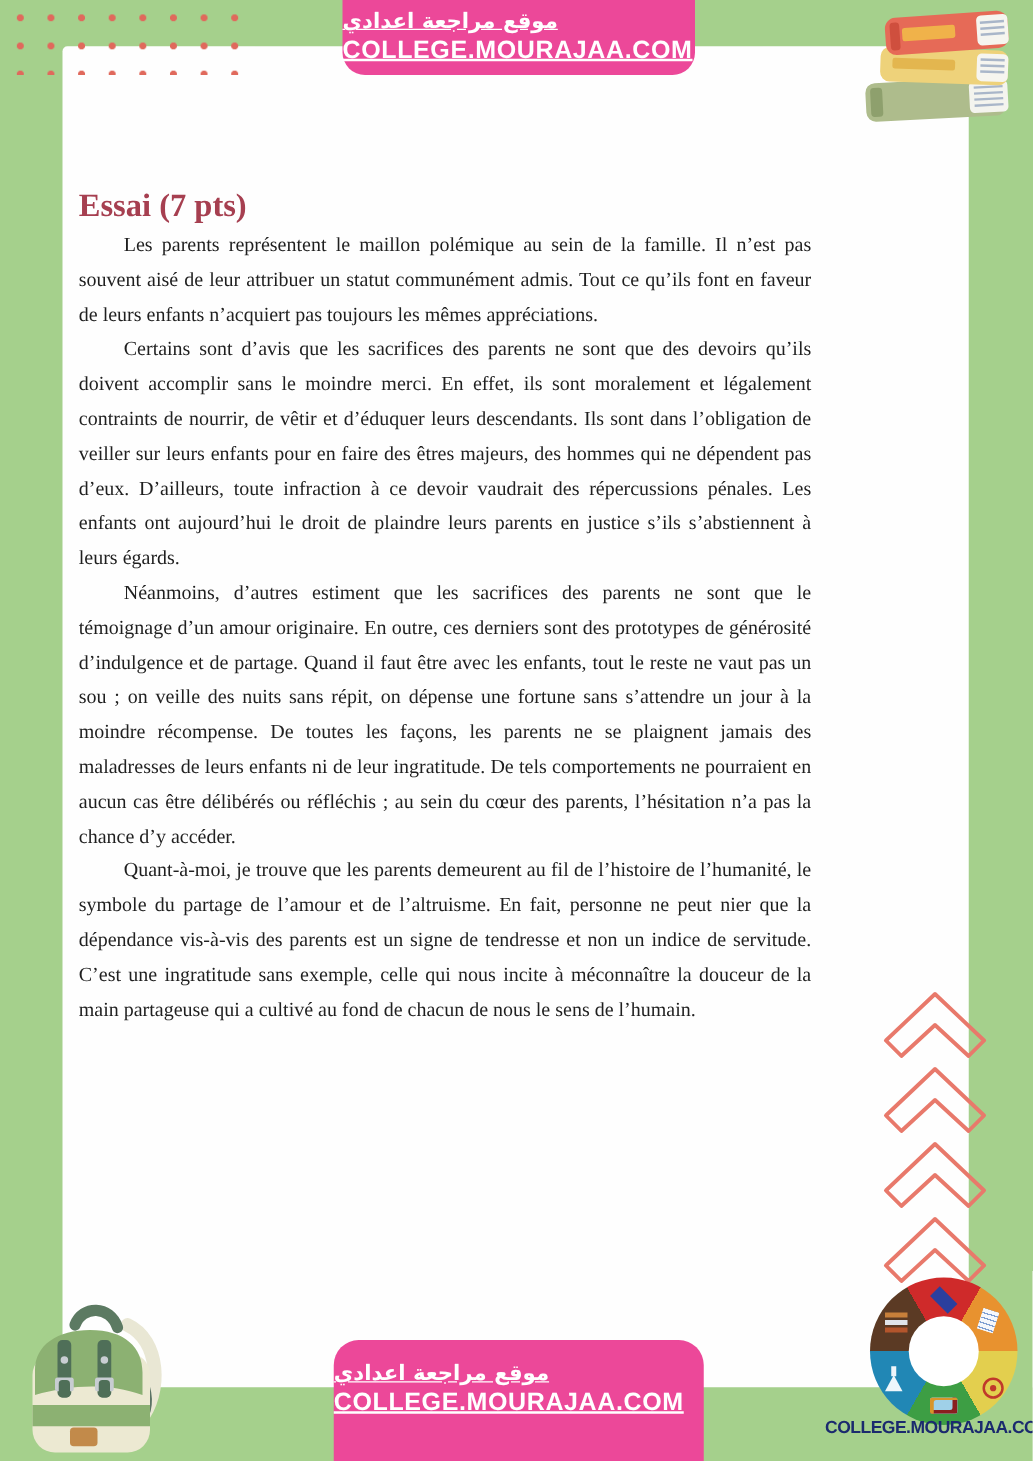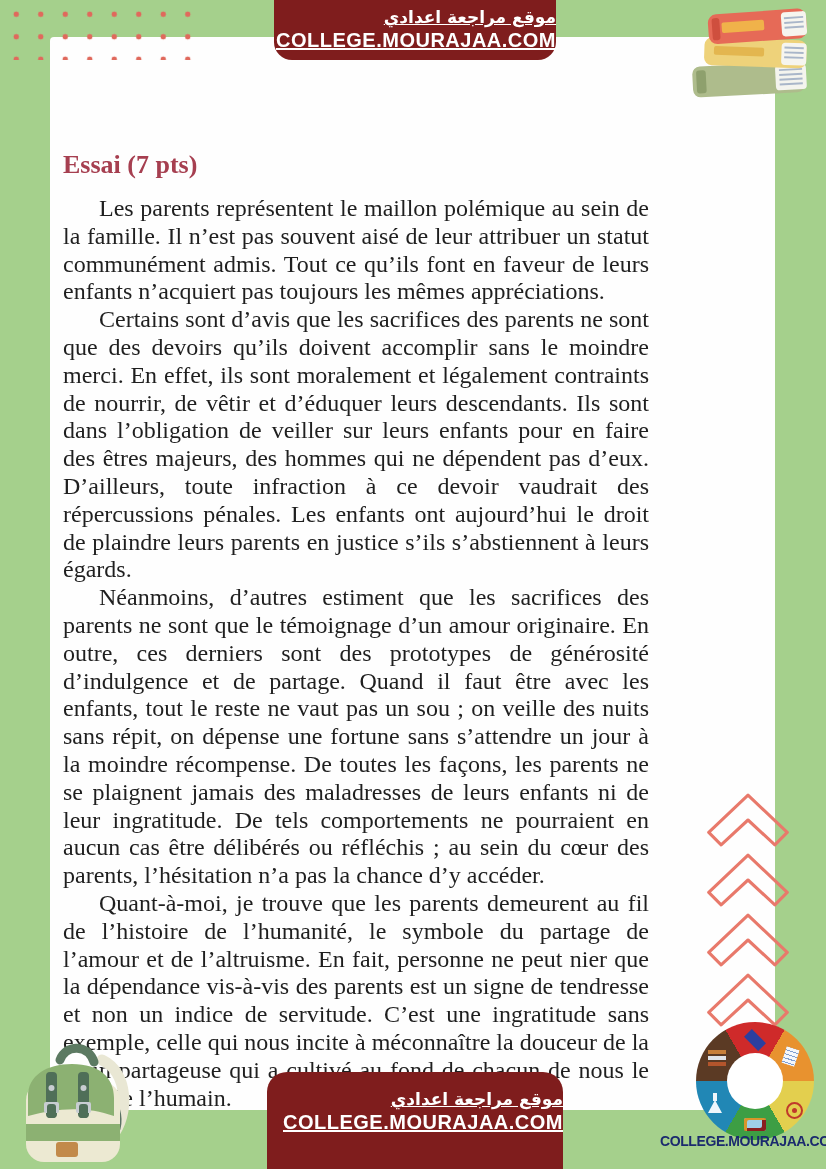"موقع مراجعة اعدادي" .site-tab { background: #7f1d1d -> #ec4899; text-align: right -> left }
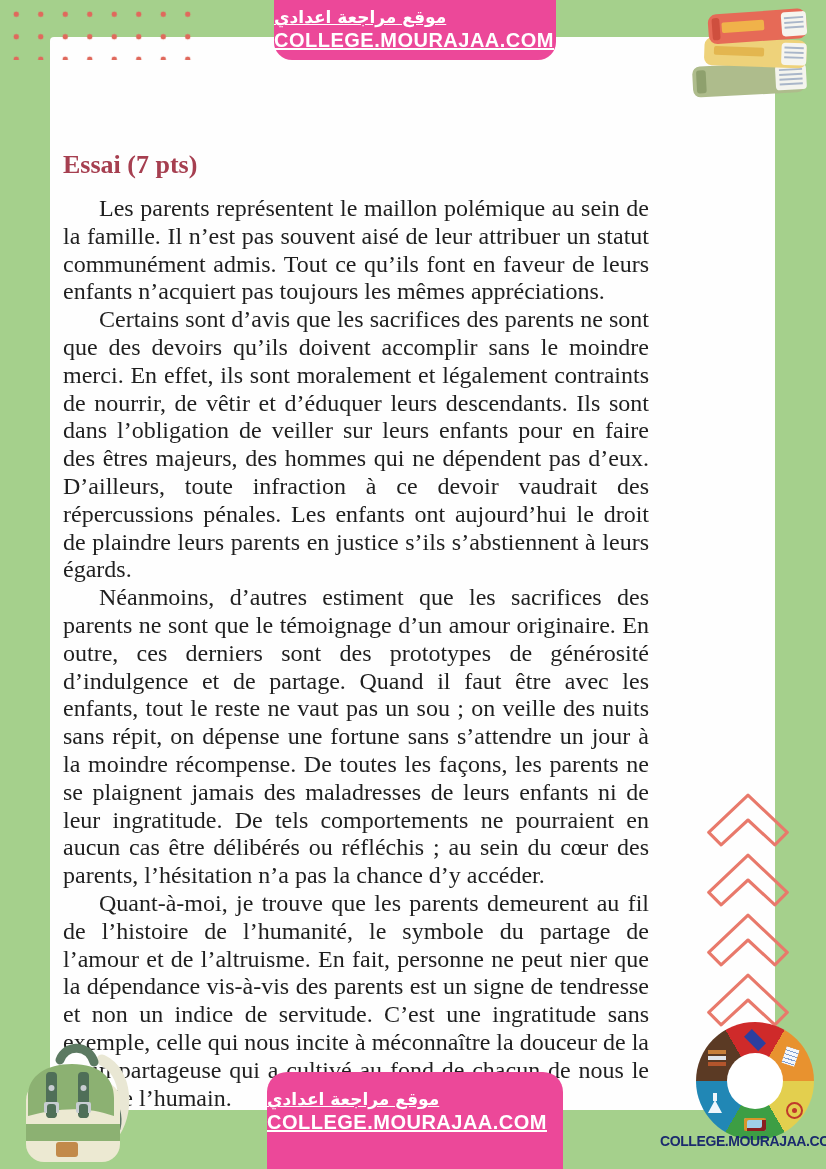"Les parents représentent le maillon" .essay-body { font-size: 24px -> 16px; margin-top: 12px -> none }
